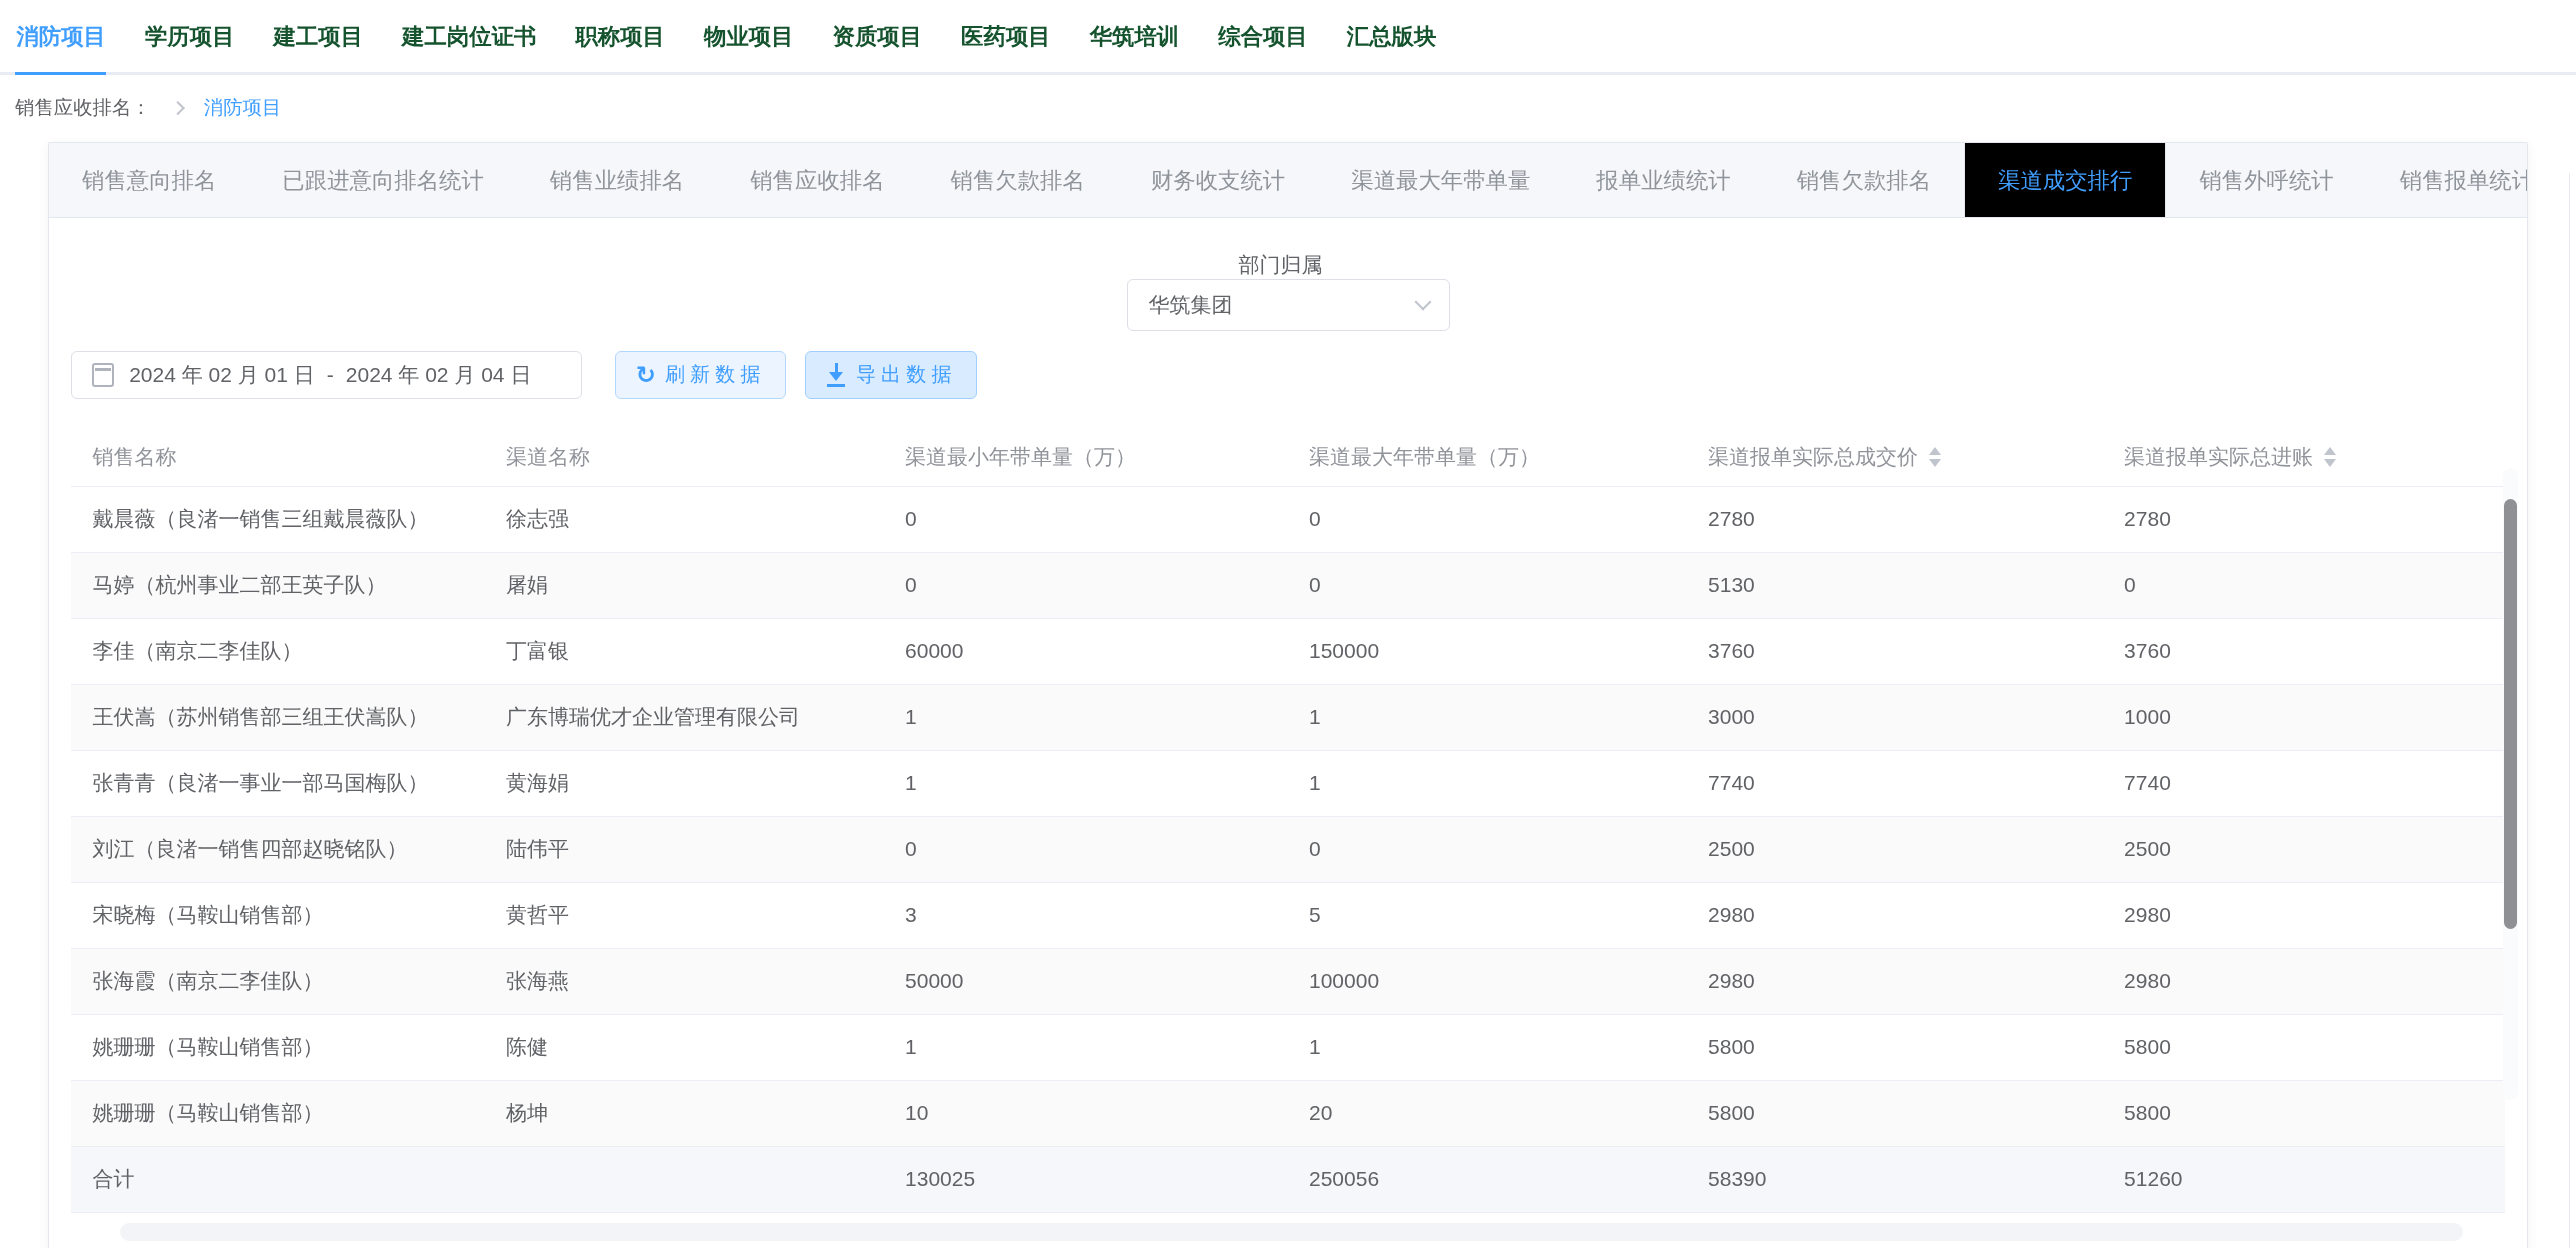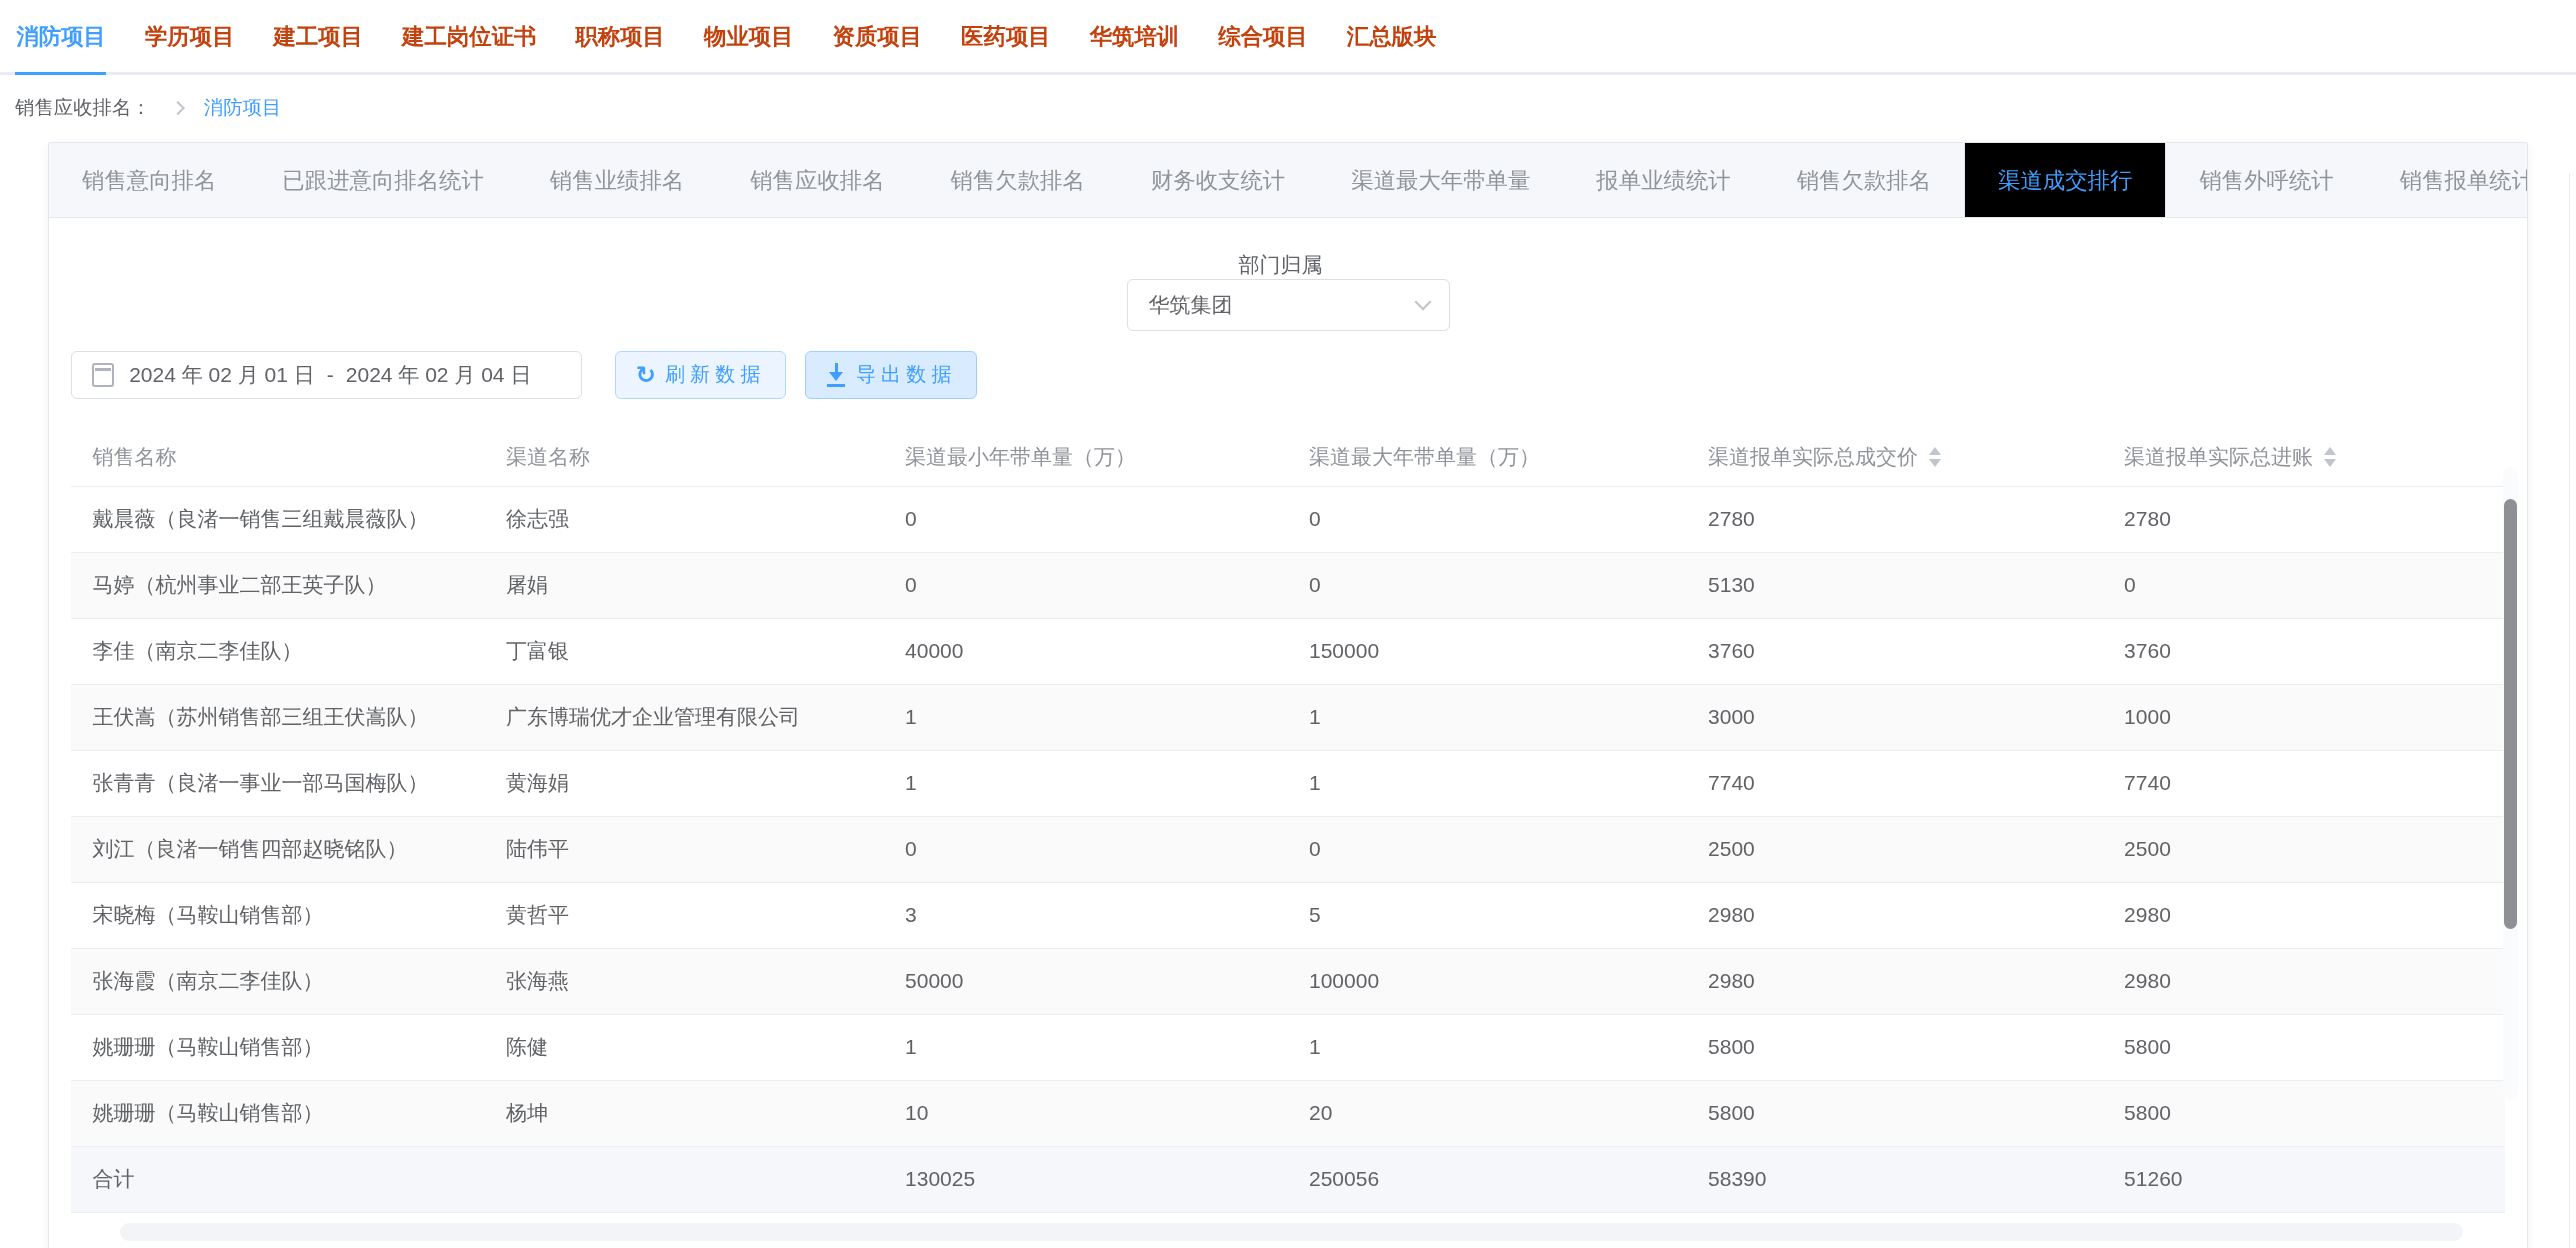"学历项目" .nav-tab { color: #c2410c -> #14532d }
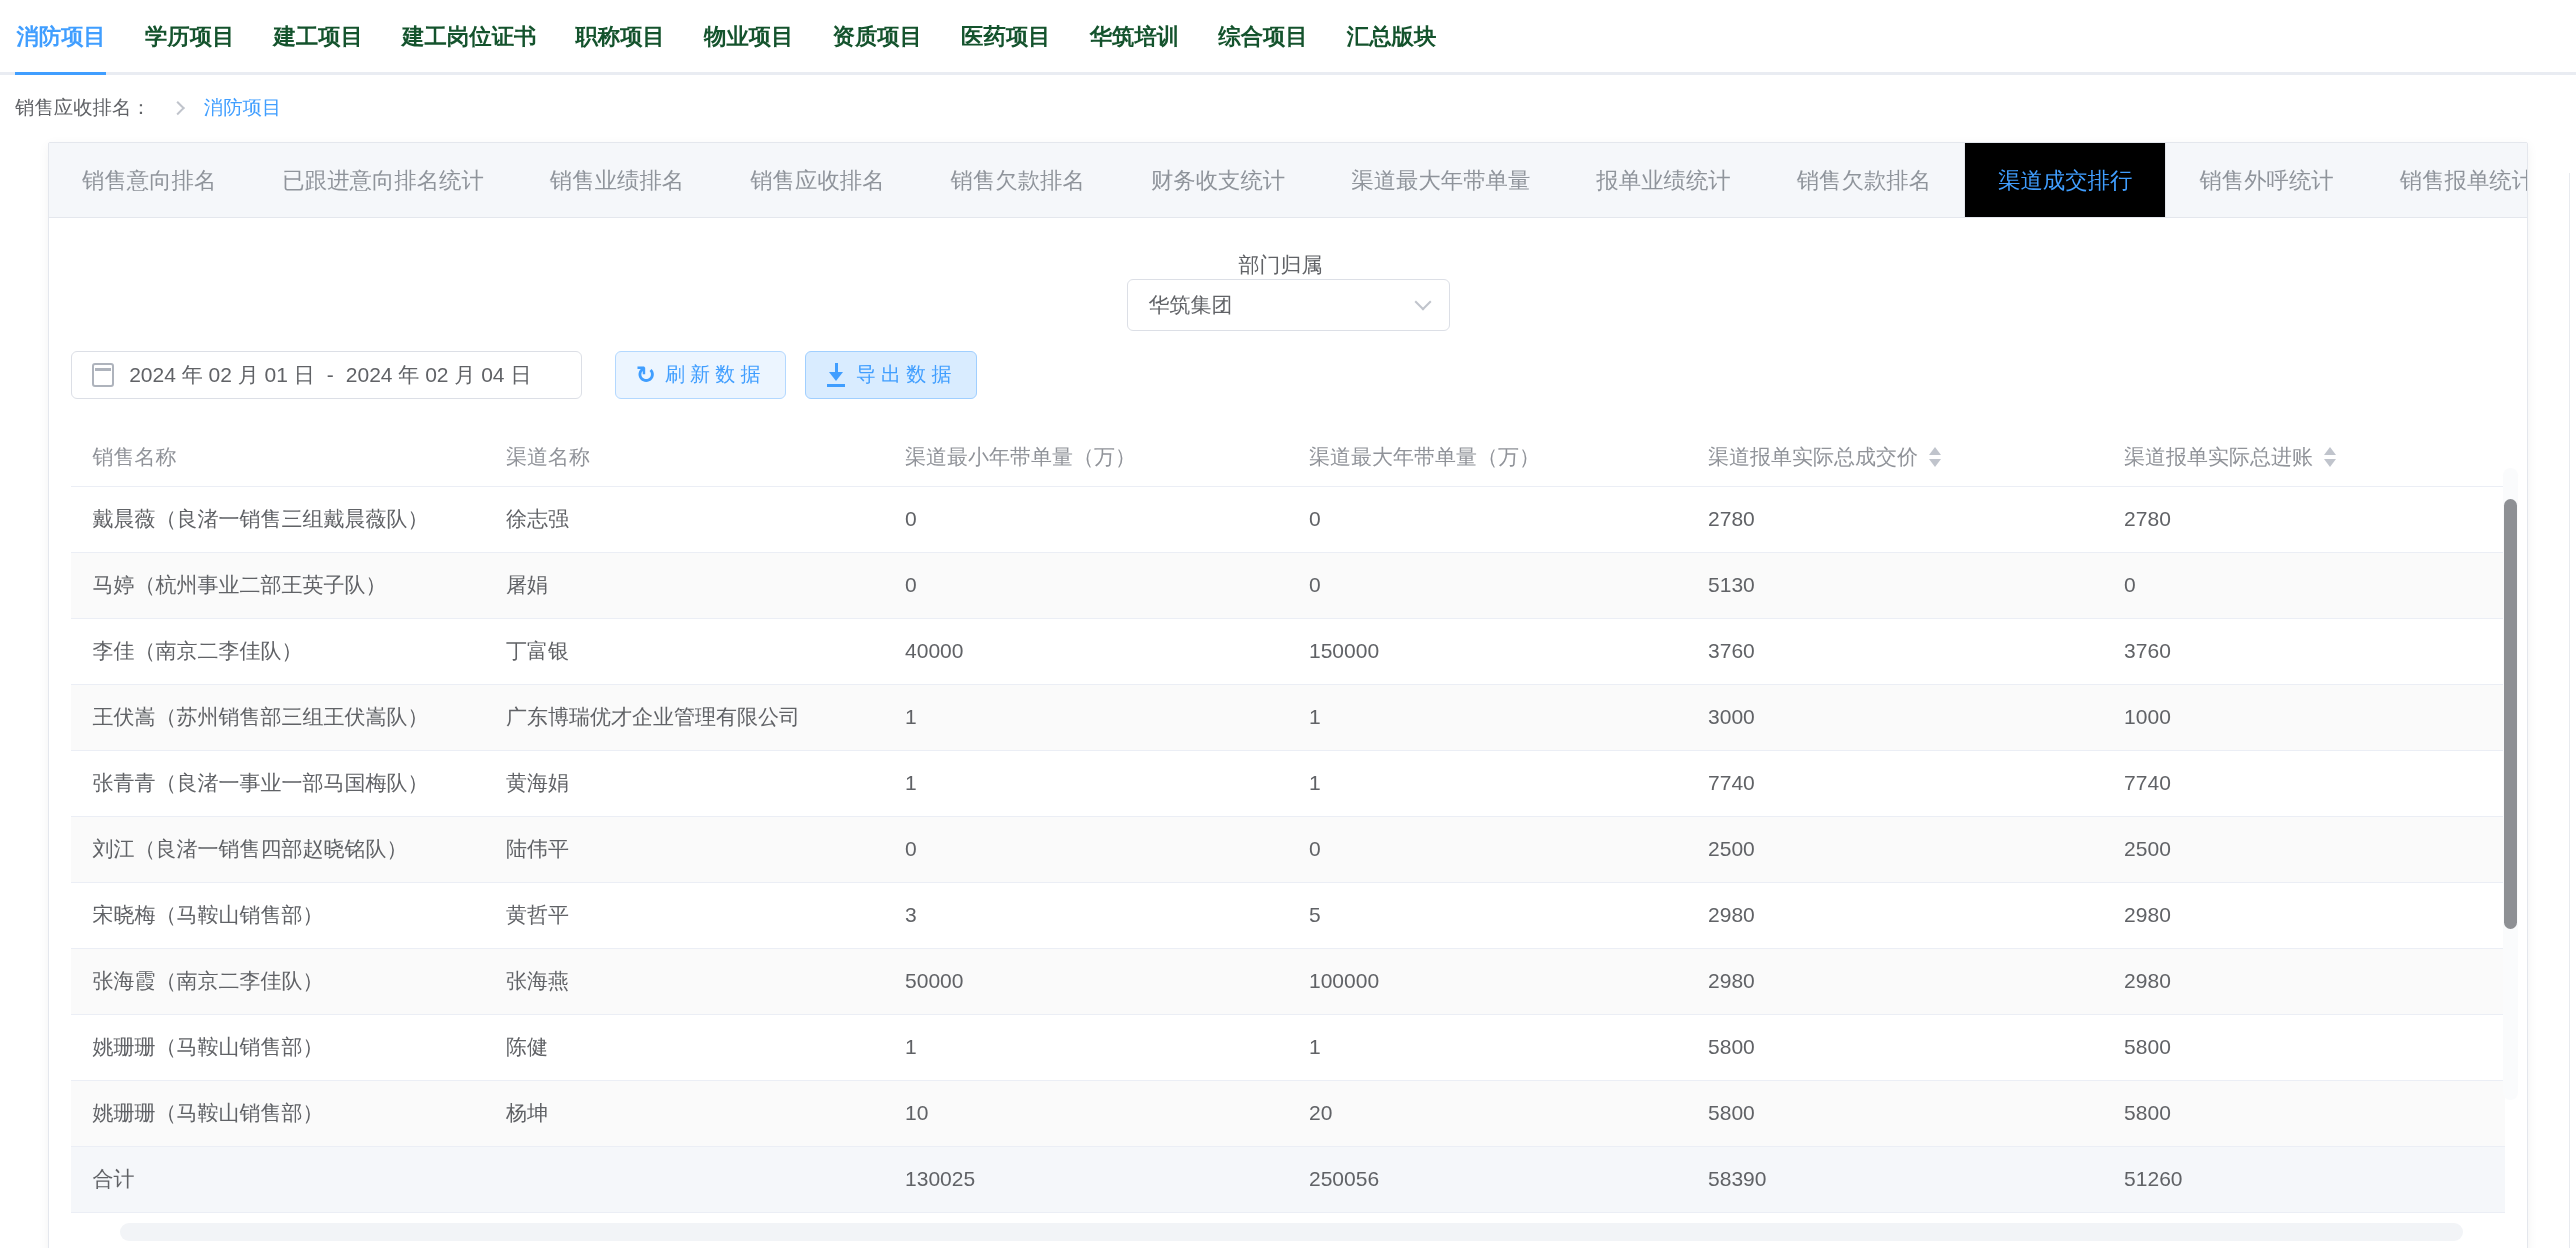"40000" div.td { text: 40000 -> 60000 }
